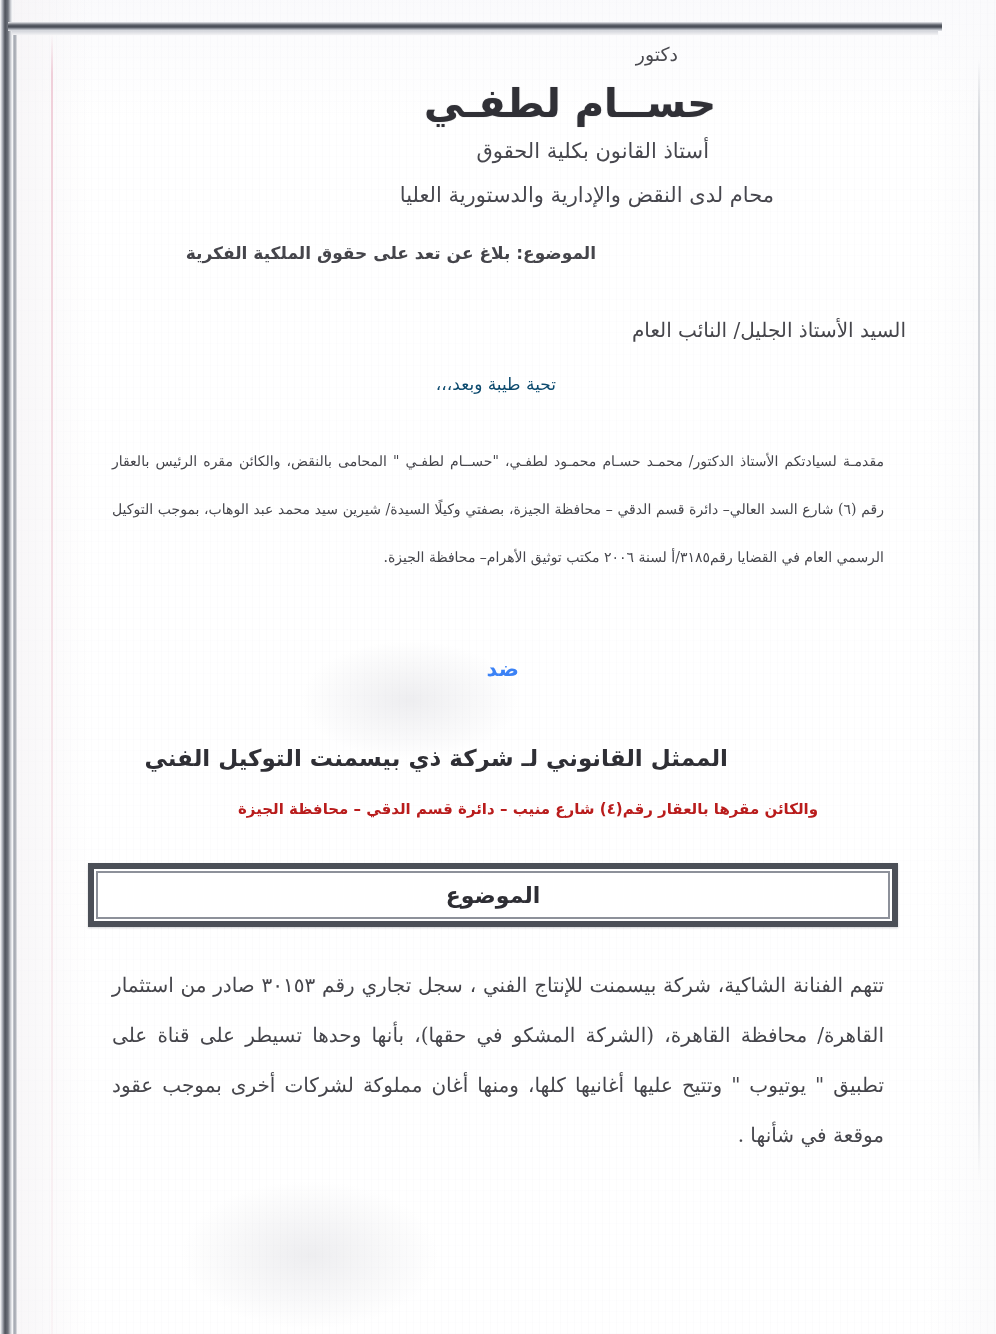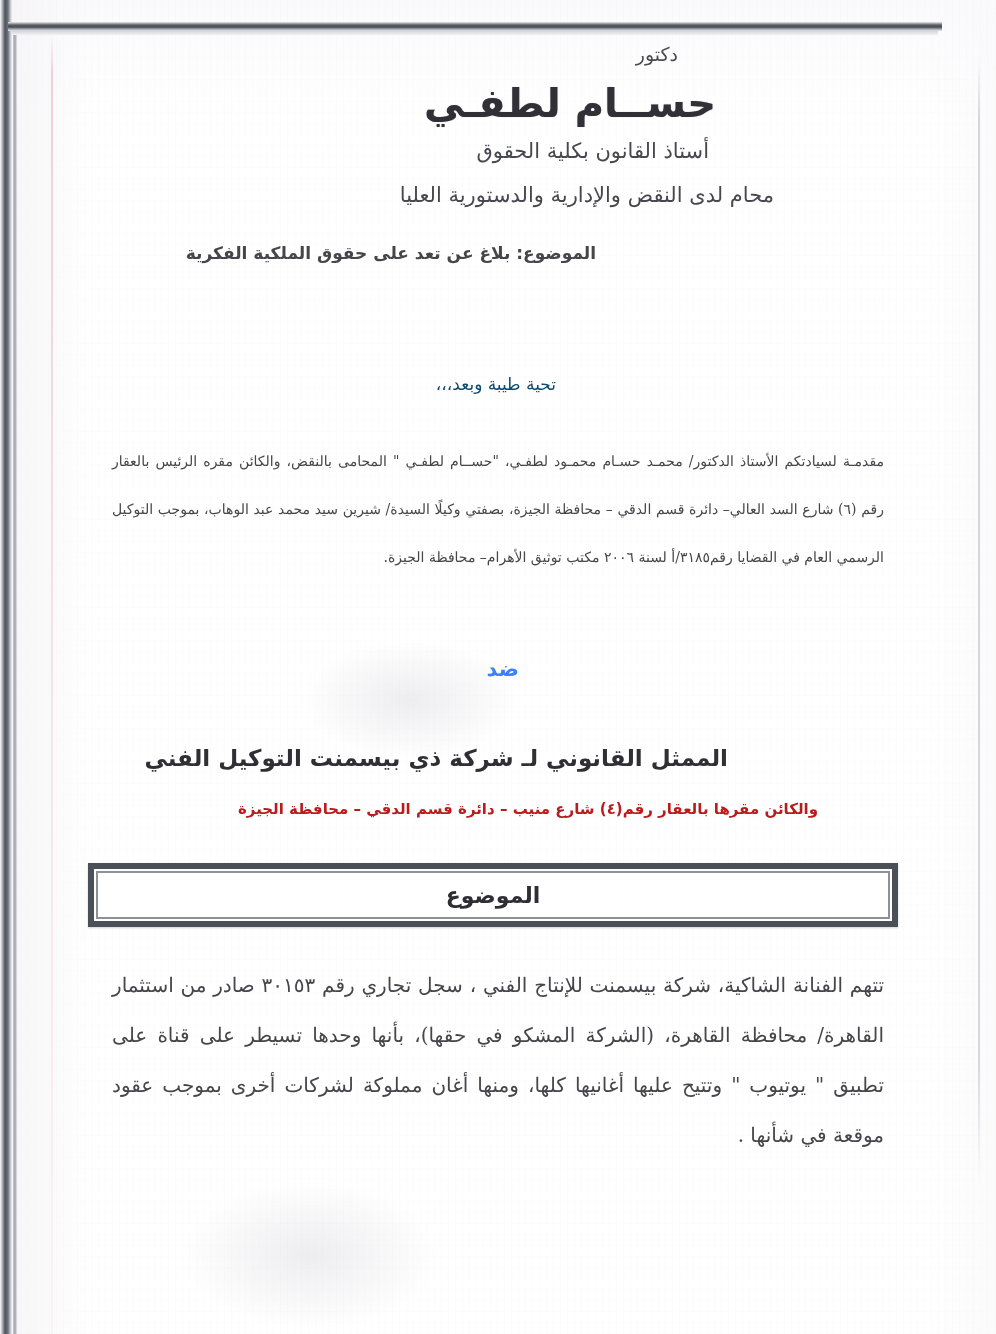"السيد الأستاذ الجليل/ النائب العام" div.ln { html: none -> <div>السيد الأستاذ الجليل/ النائب العام</div> }
